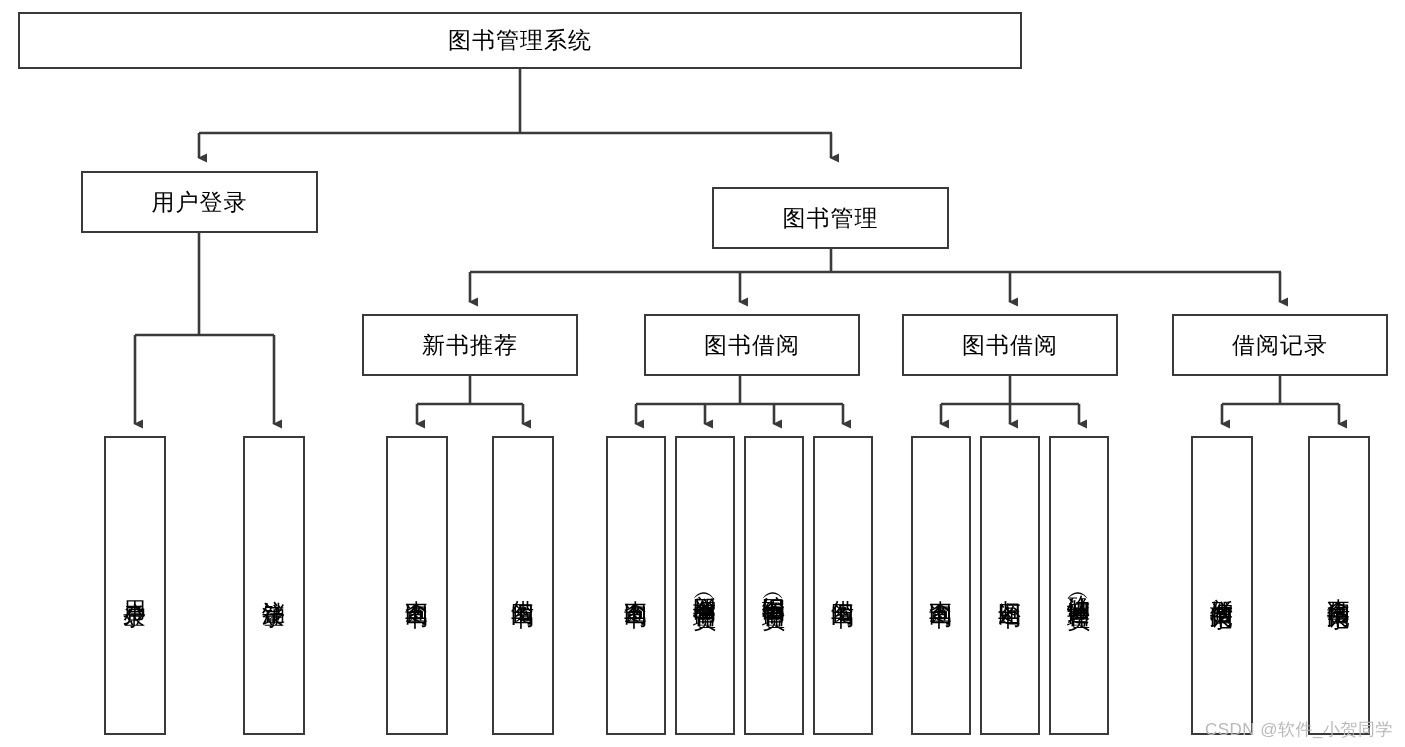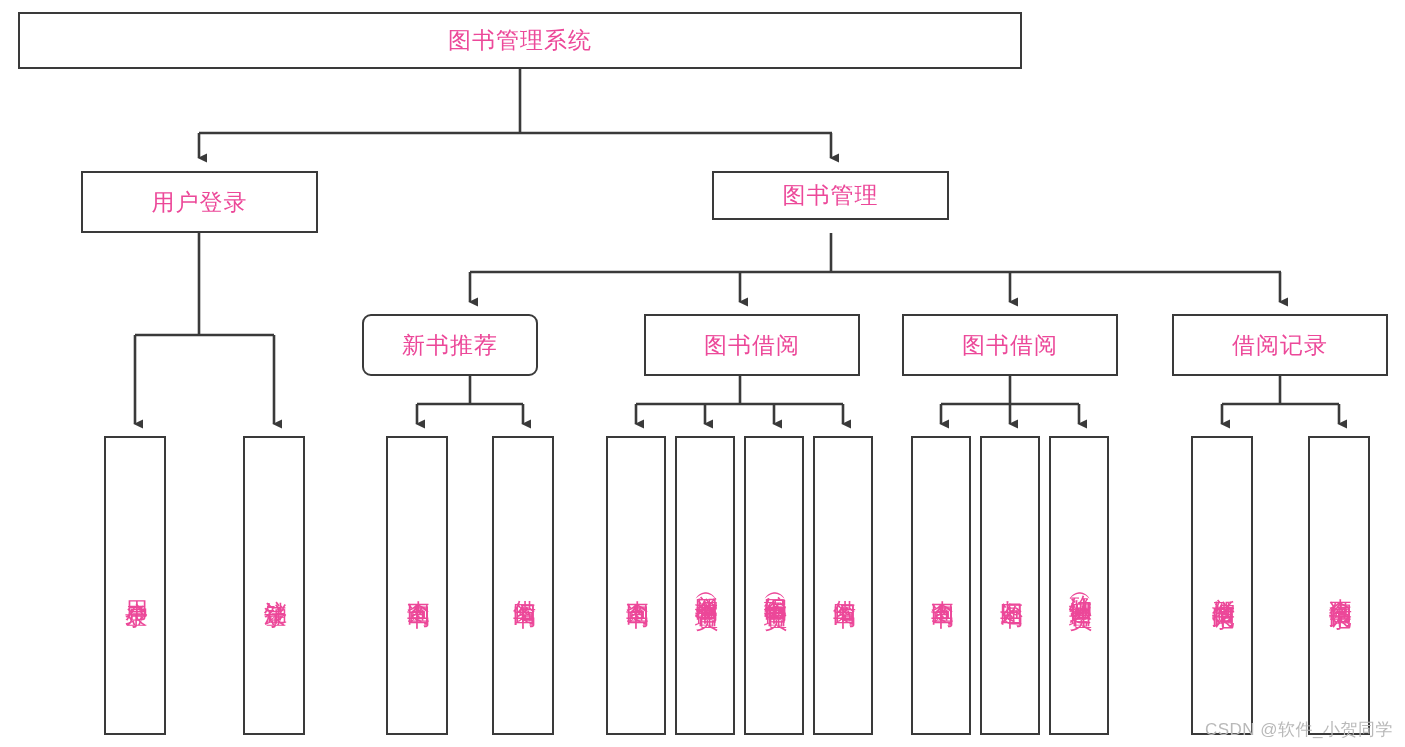"图书管理系统" .node { color: #ec4899 -> #000000; font-family: Liberation Mono, monospace -> none }
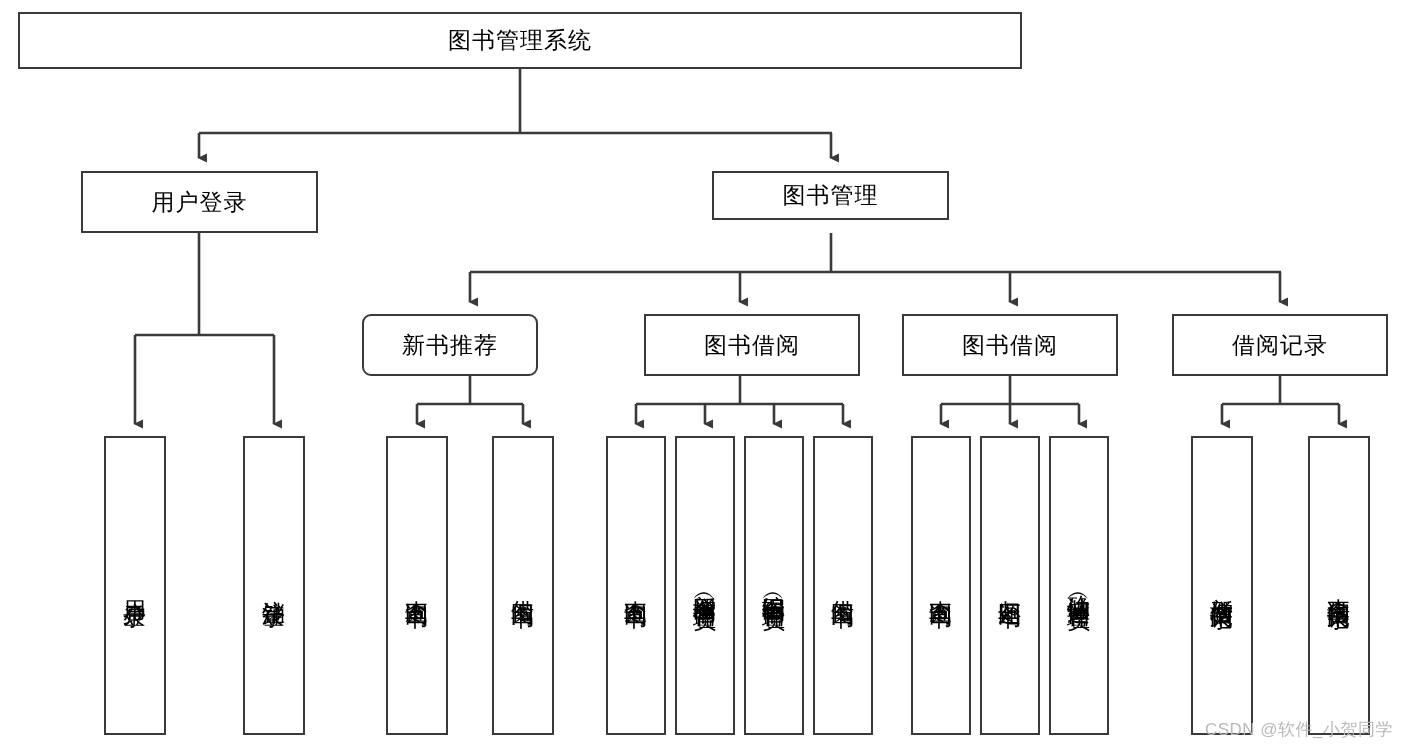"图书管理" div.node { height: 49px -> 62px; top: 171px -> 187px }
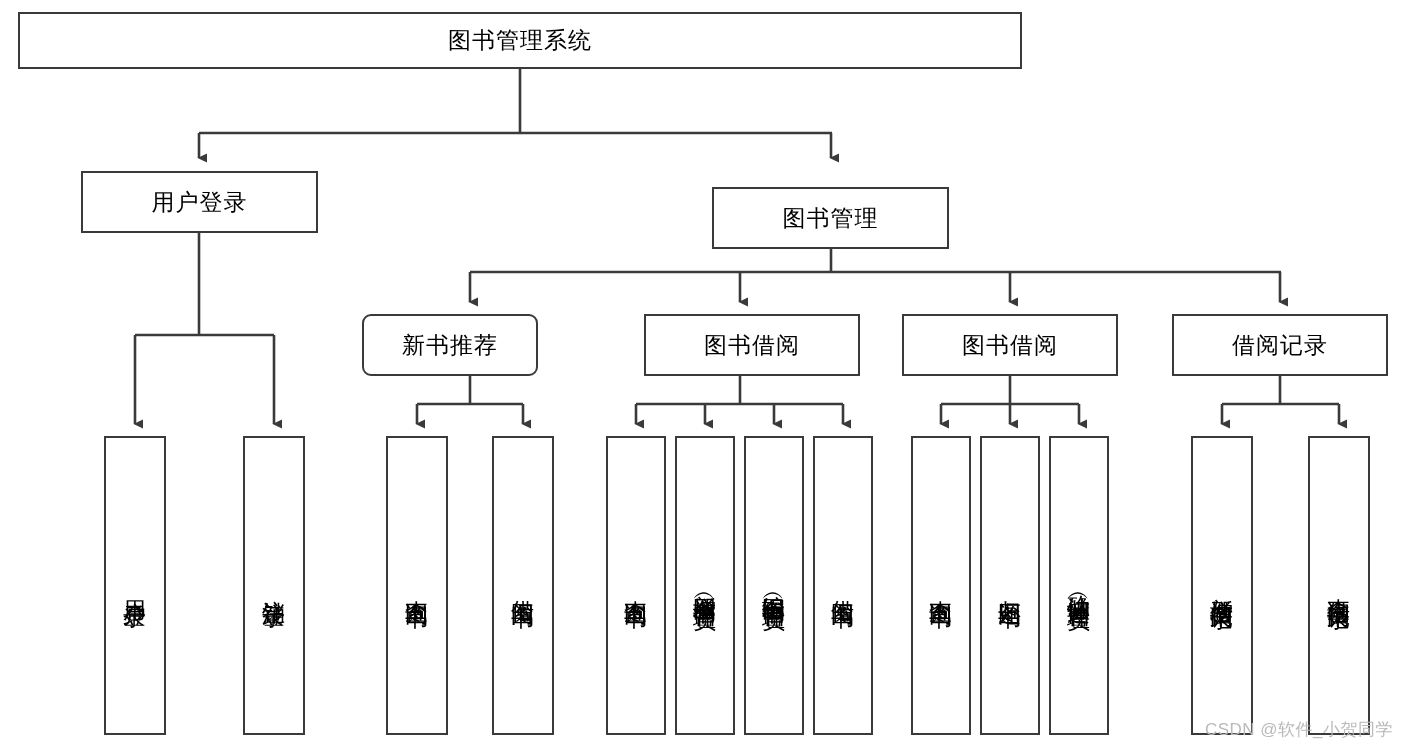"新书推荐" div.node { border-radius: 9px -> none; width: 176px -> 216px }
